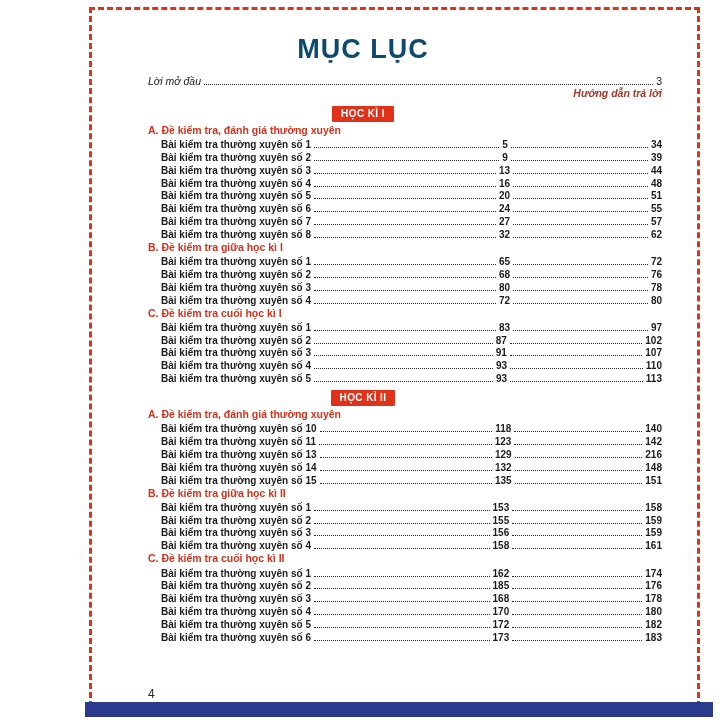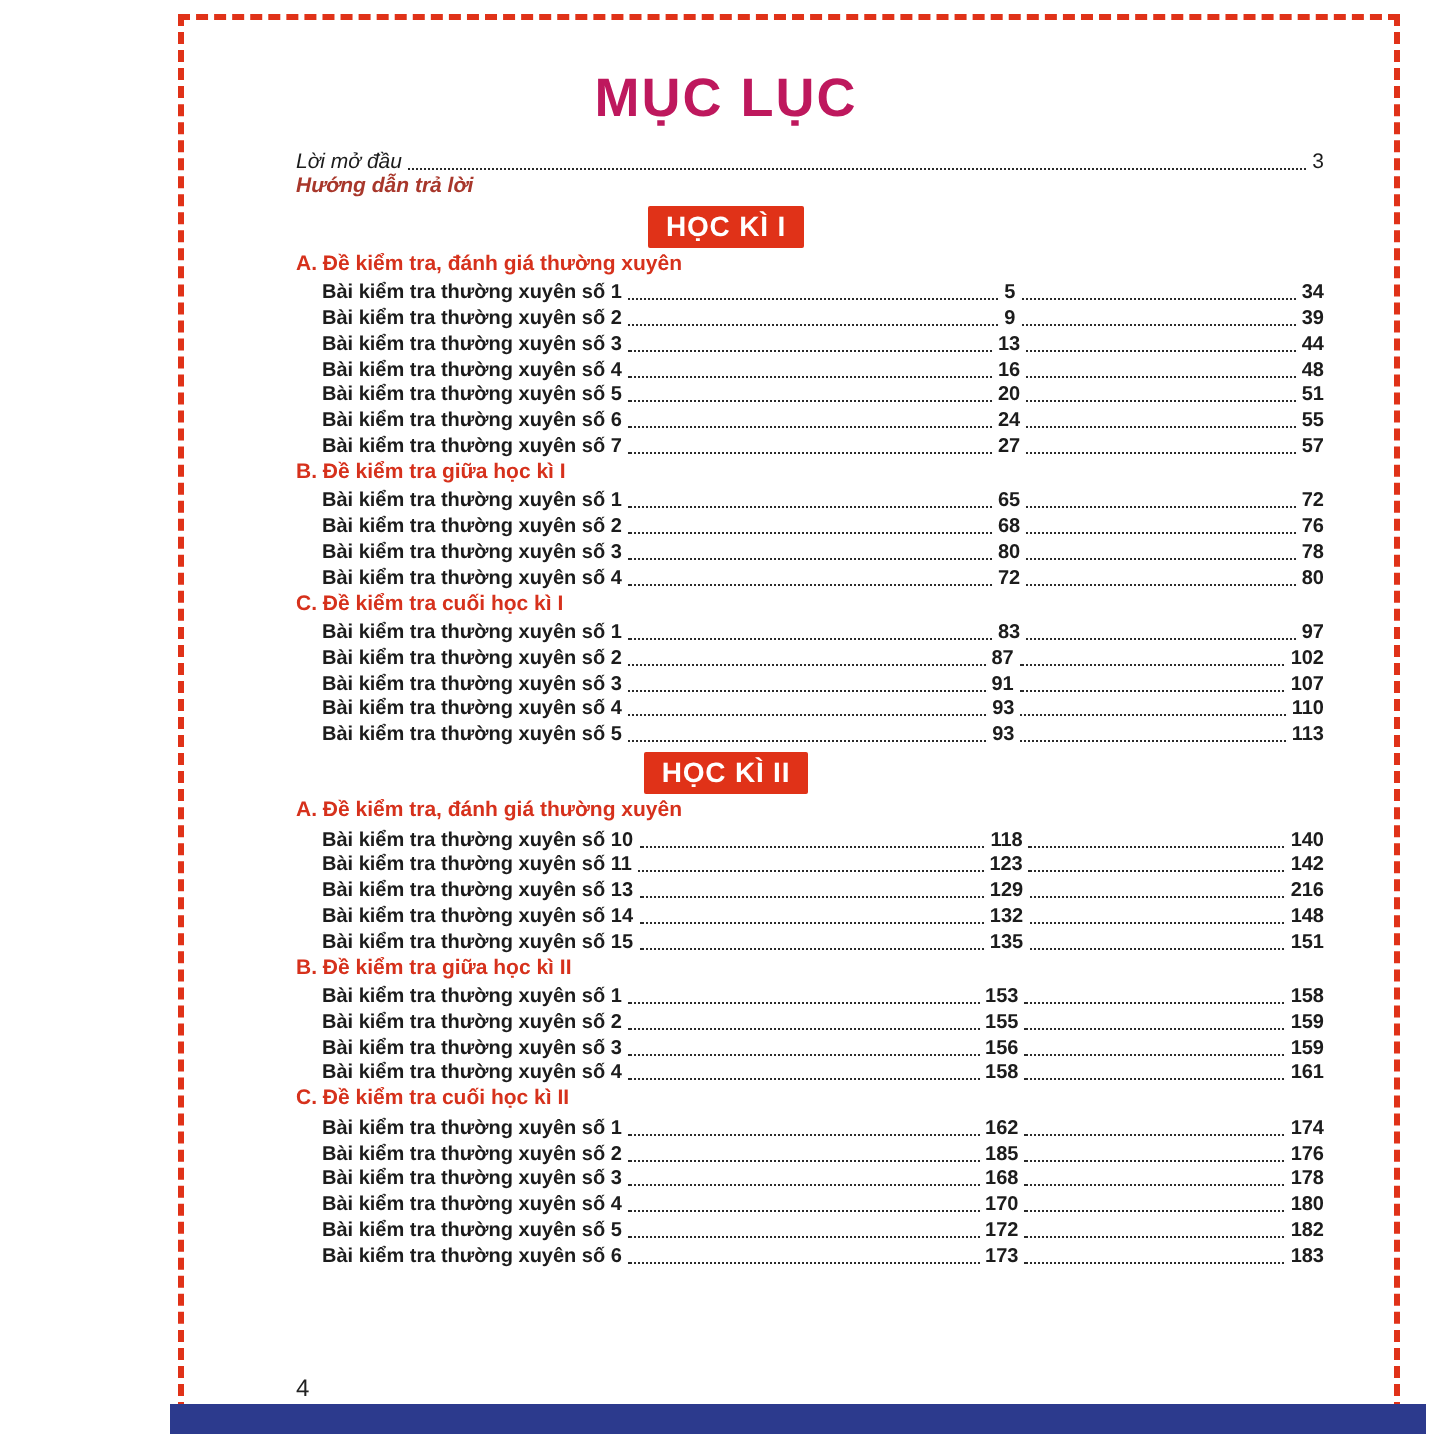"MỤC LỤC" .doc-title { color: #be185d -> #0c4a6e }
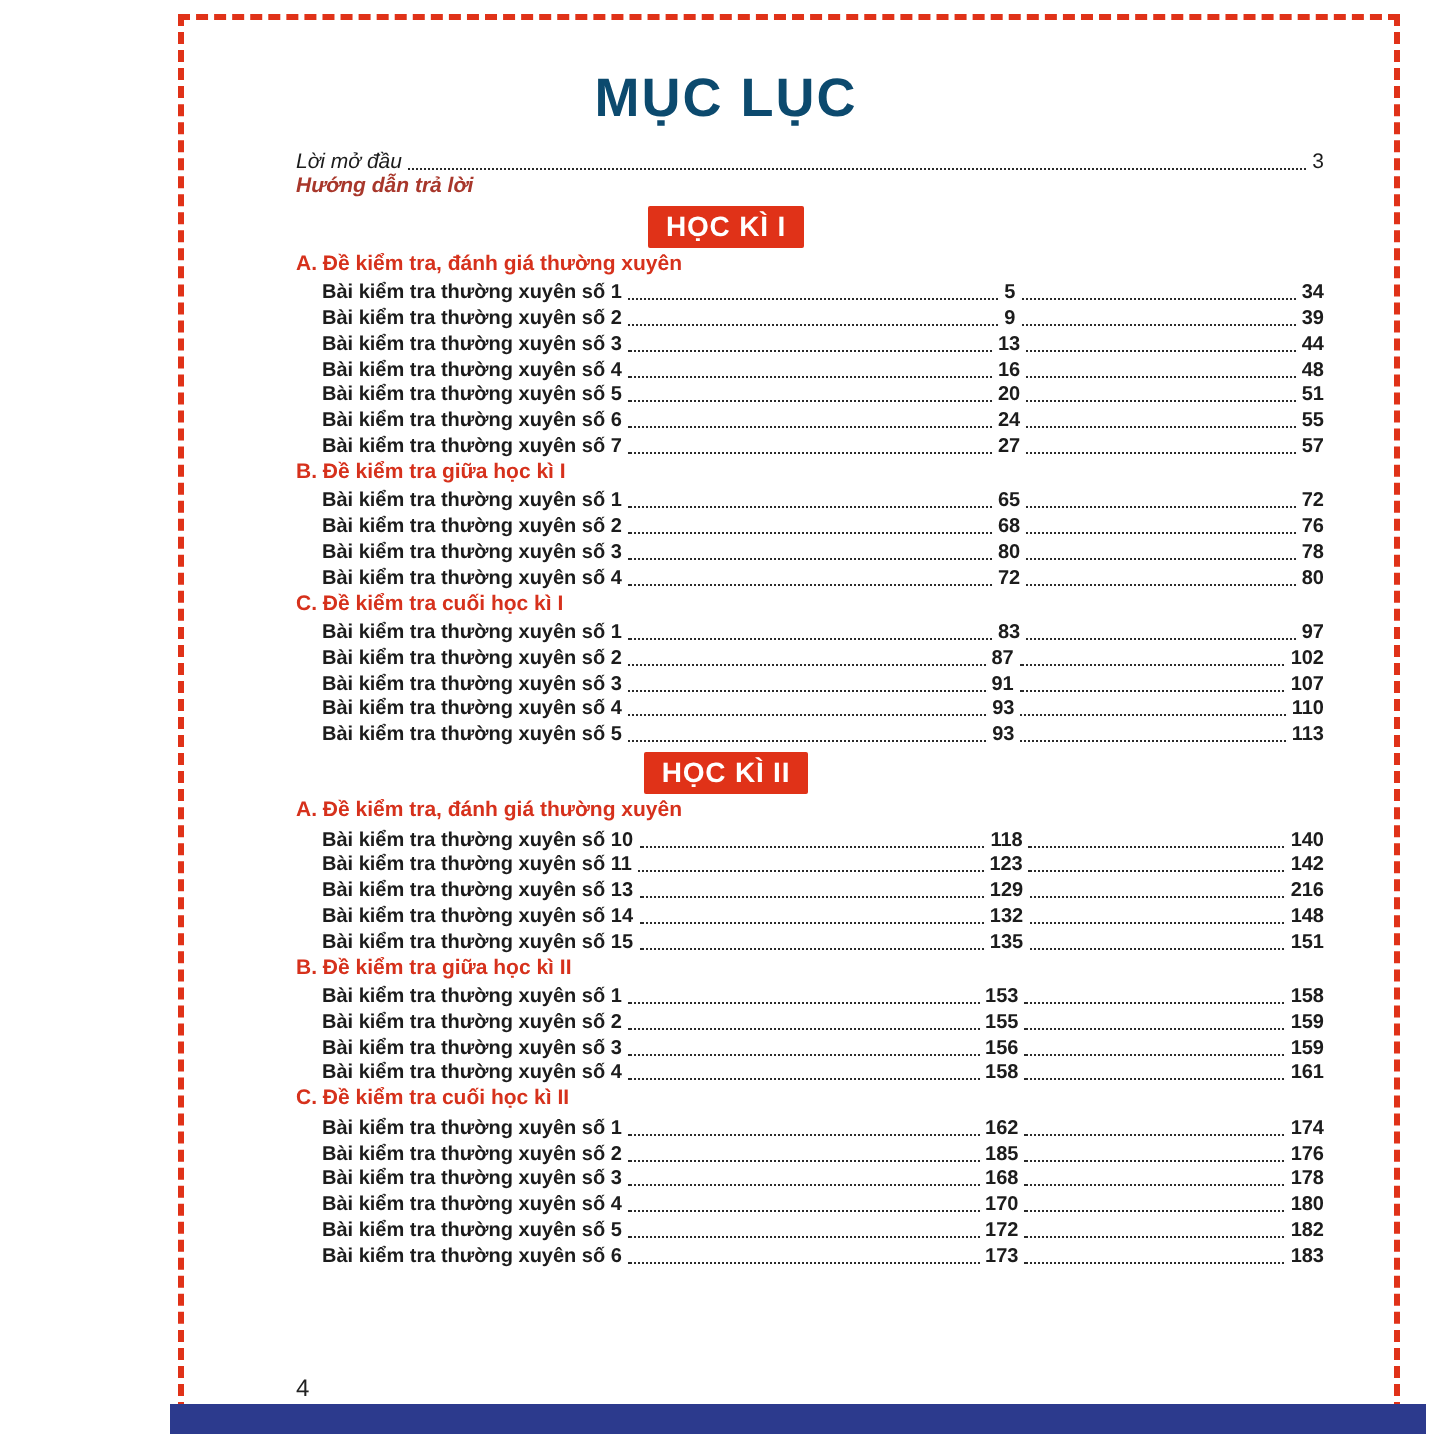"Hướng dẫn trả lời" .answer-guide { text-align: none -> right }
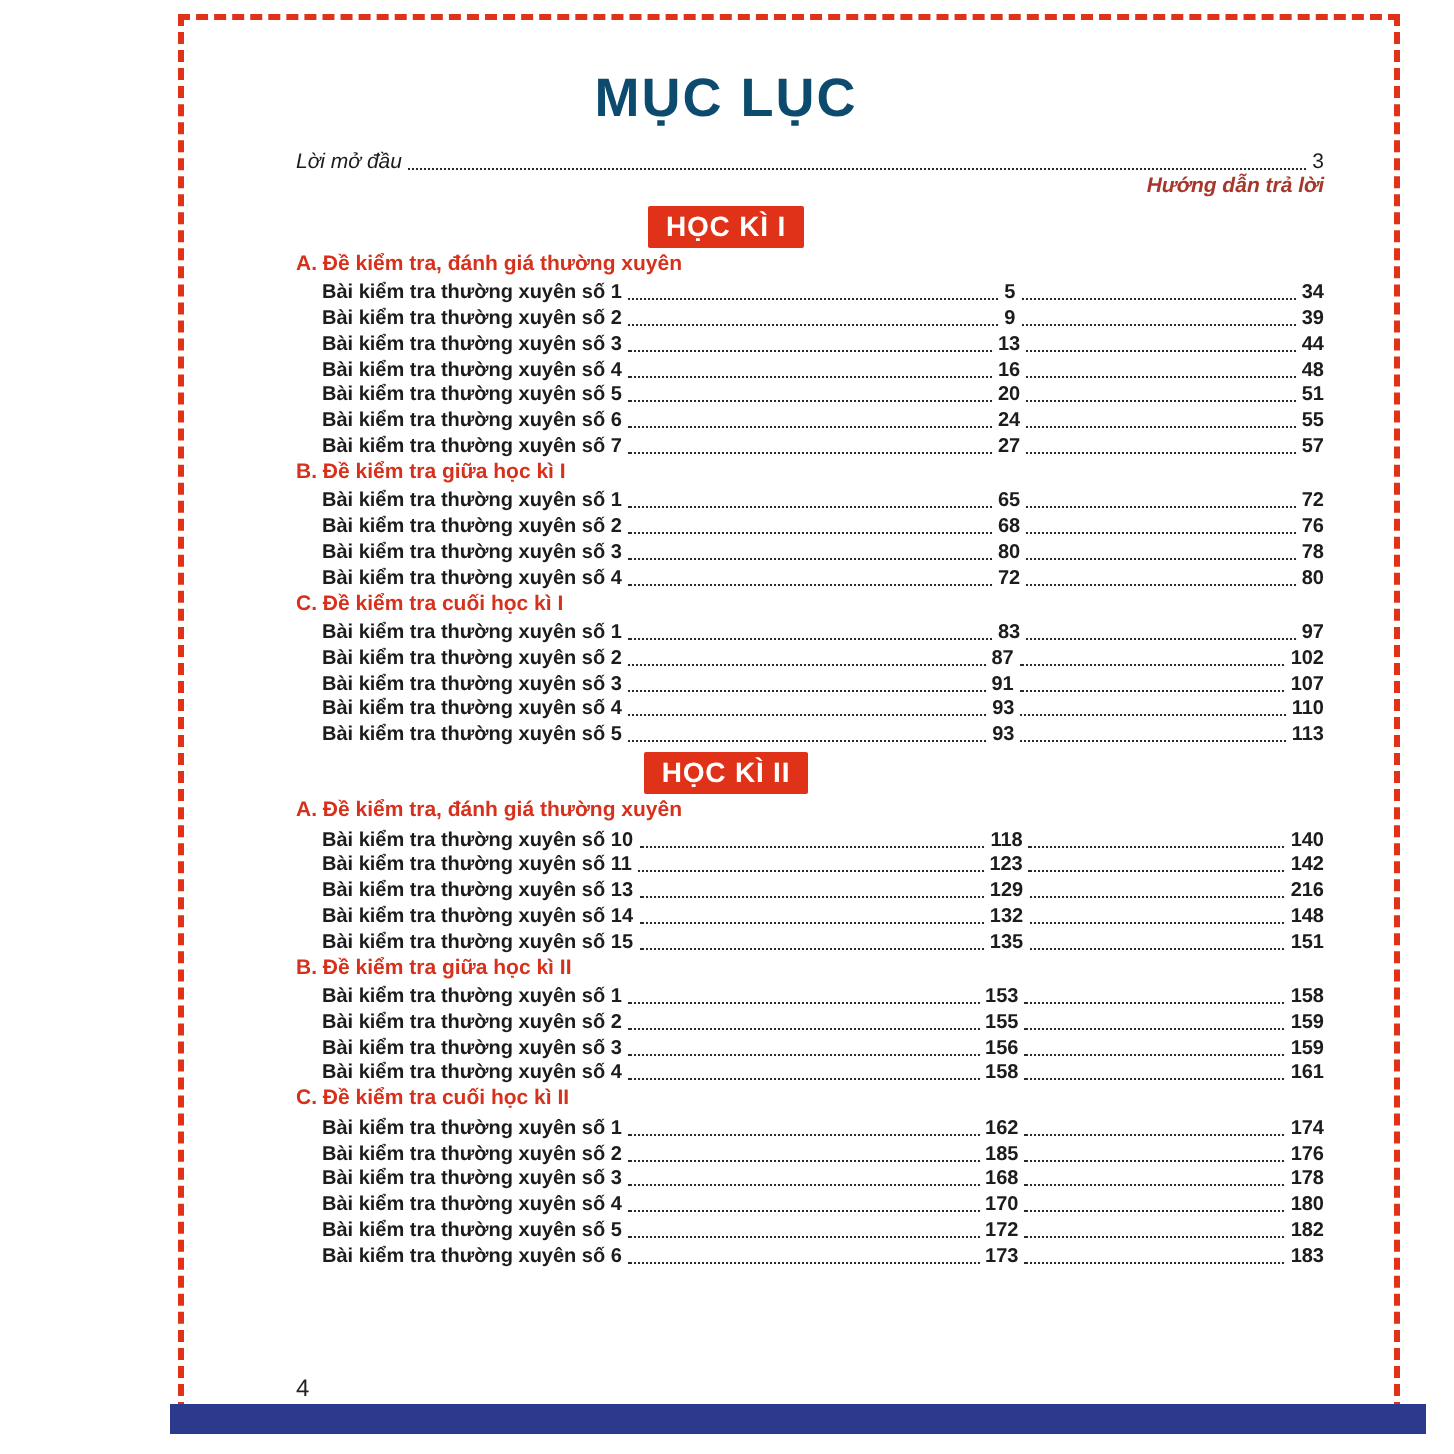"HỌC KÌ I" .badge { font-size: 14px -> 10px }
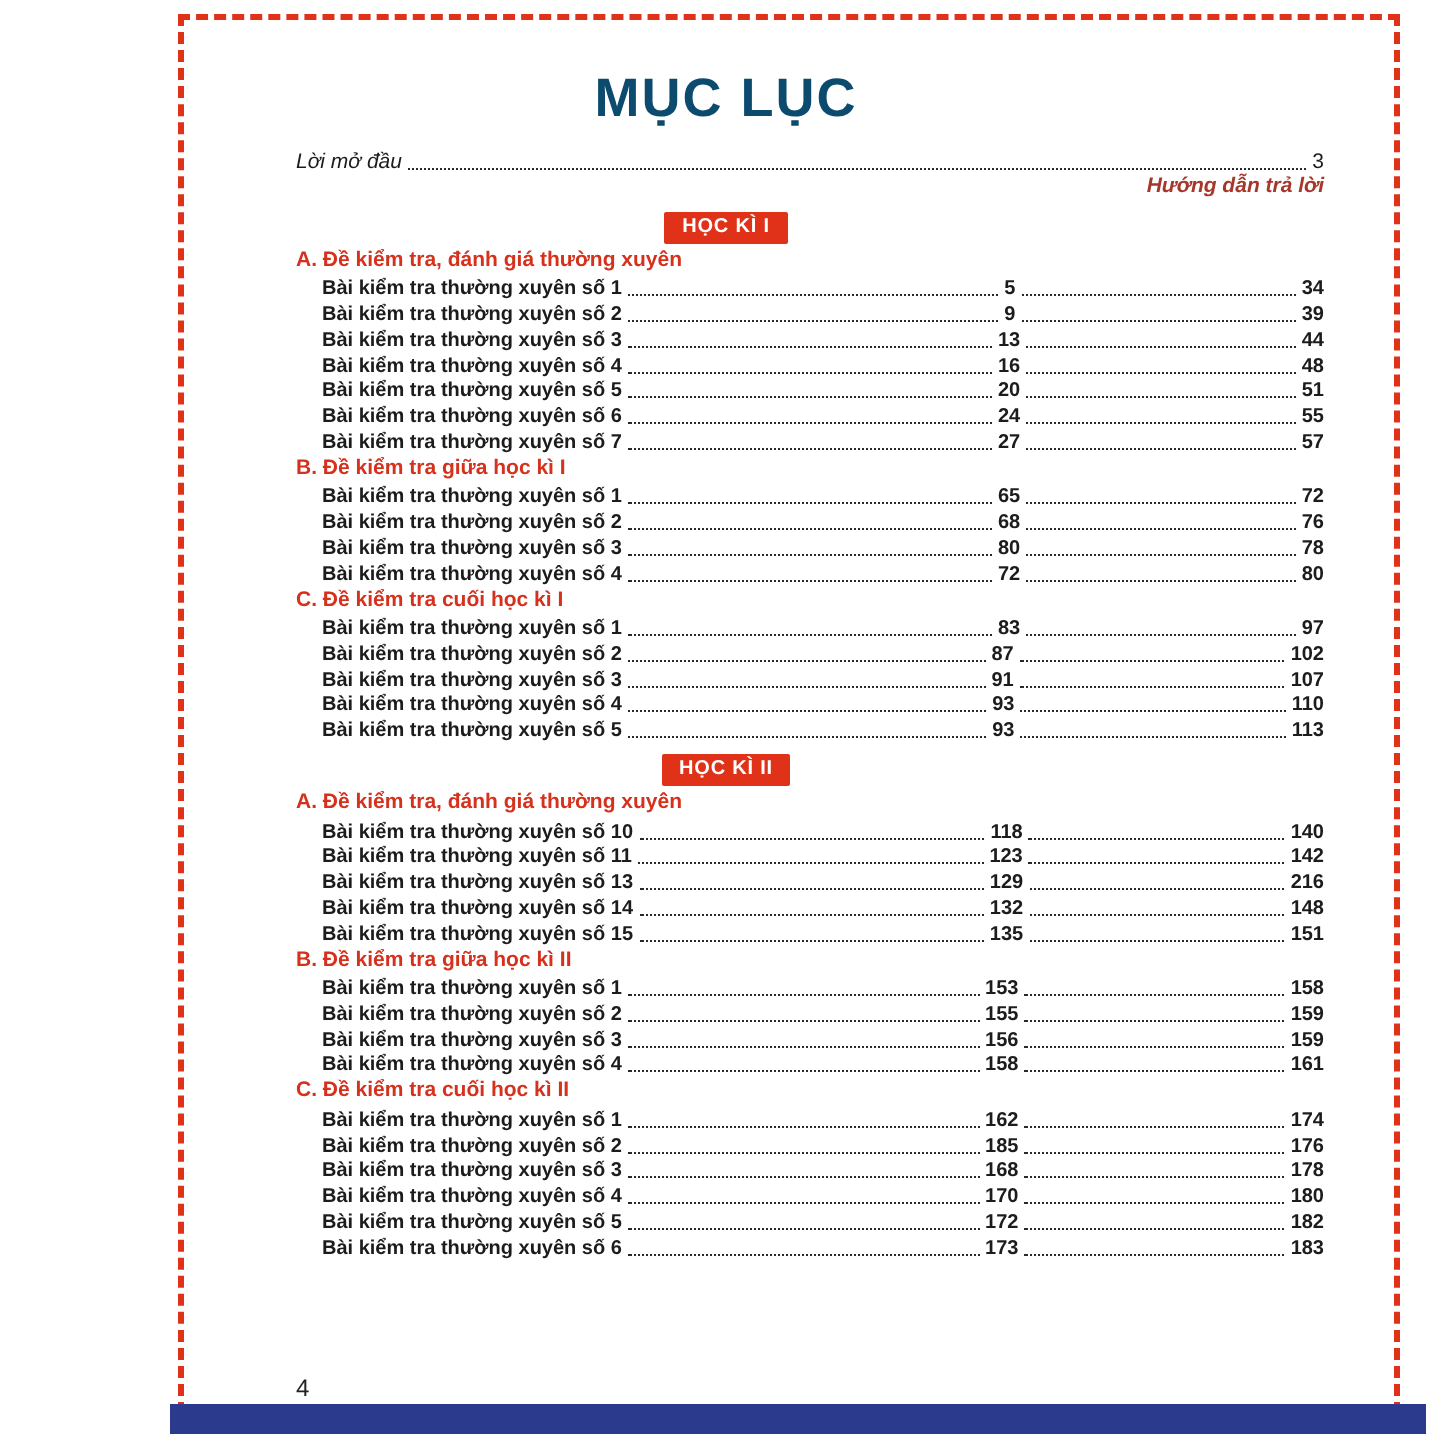"Bài kiểm tra thường xuyên số 8" div.row { html: none -> <div> <span>Bài kiểm tra thường xuyên số 8</span> <span></span> <span>32</span> <span></span> <span>62</span> </div> }
